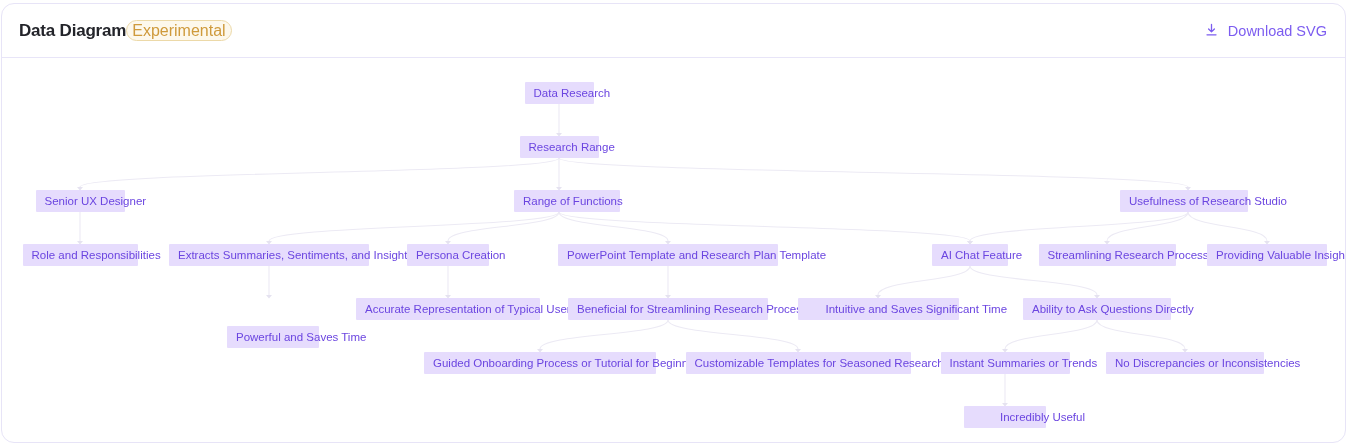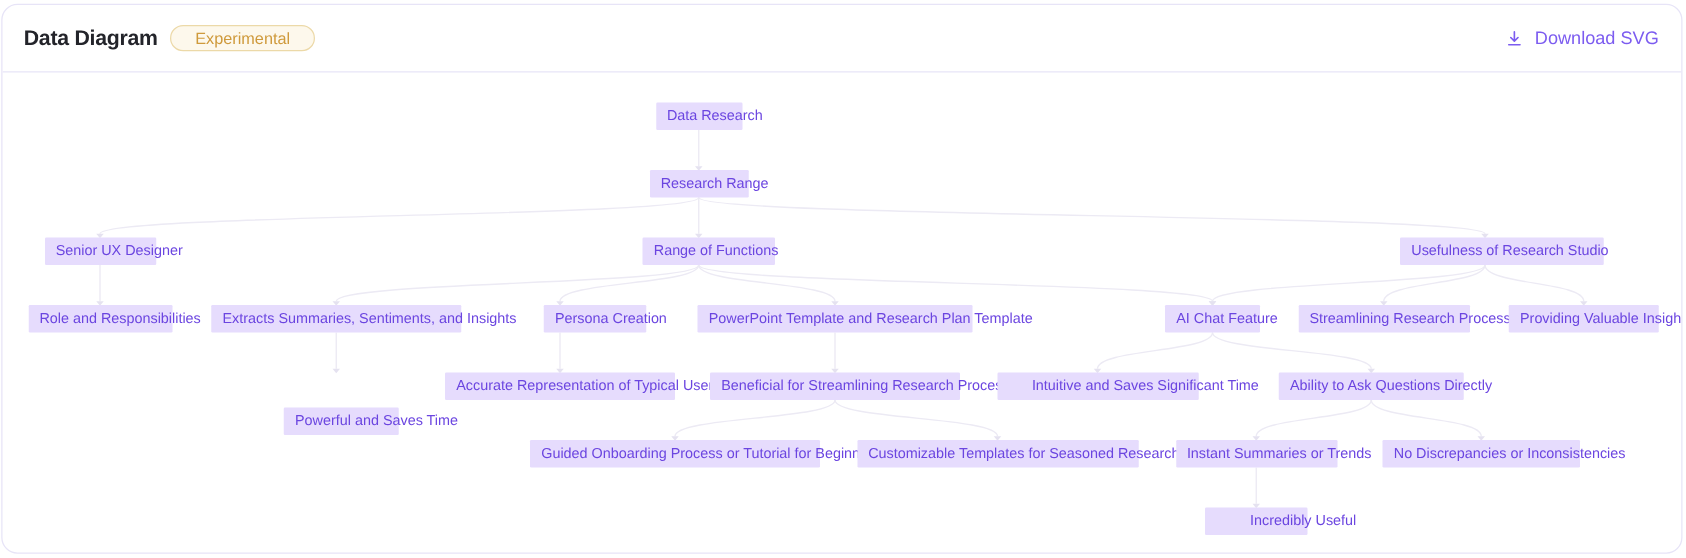"Data Diagram" .header-left { gap: 10px -> 0 }
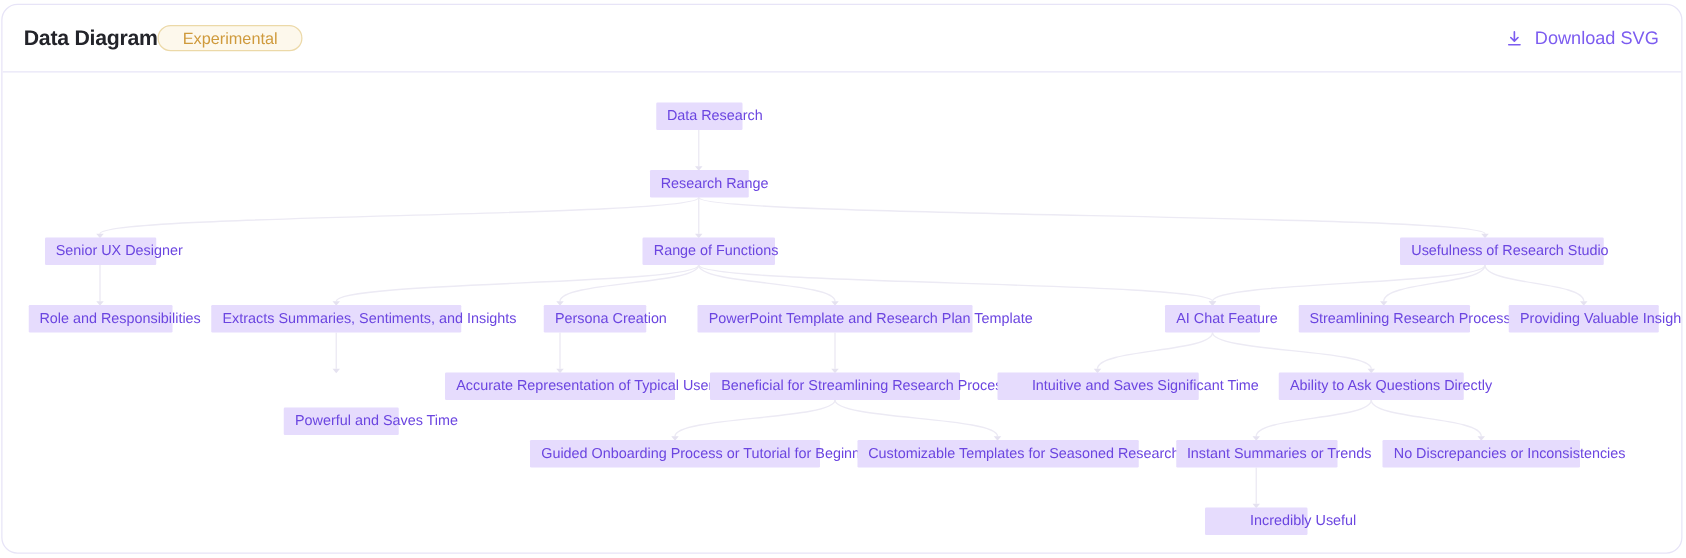"Experimental" .badge { font-size: 13px -> 16px; padding: 0 19px -> 0 5px }
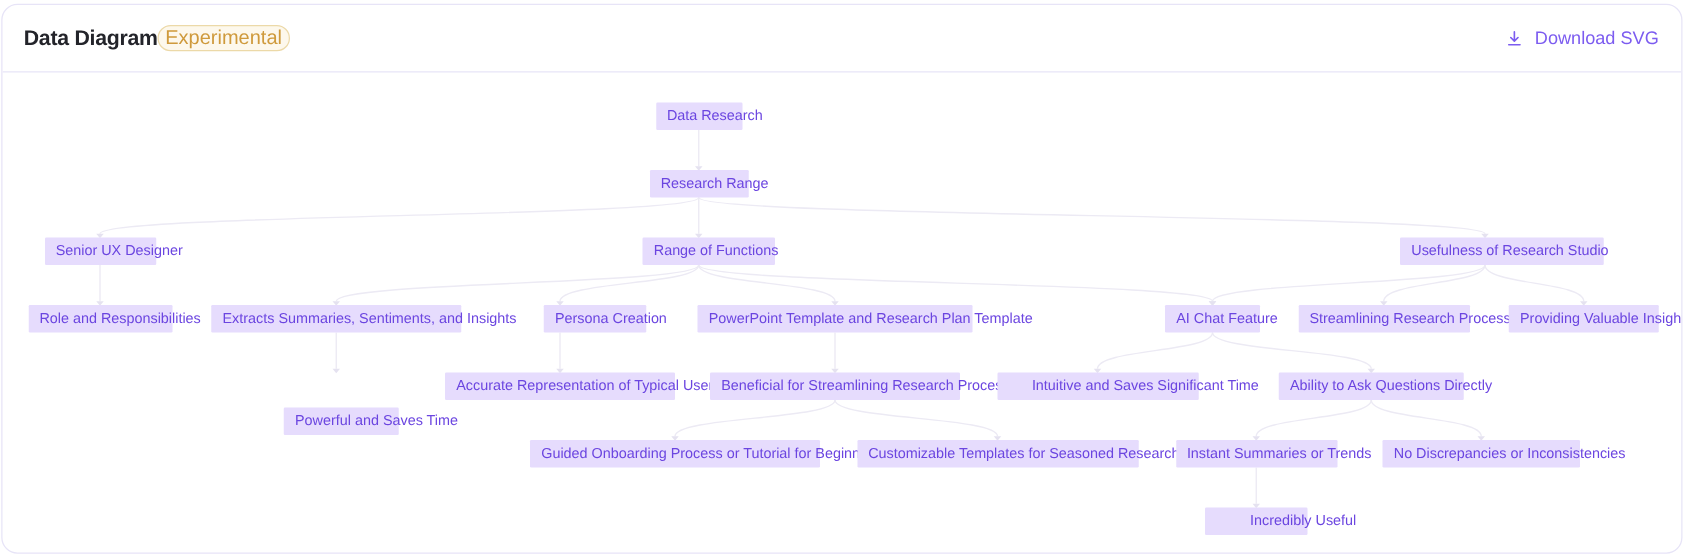"Download SVG" .download-btn { align-items: flex-end -> center }
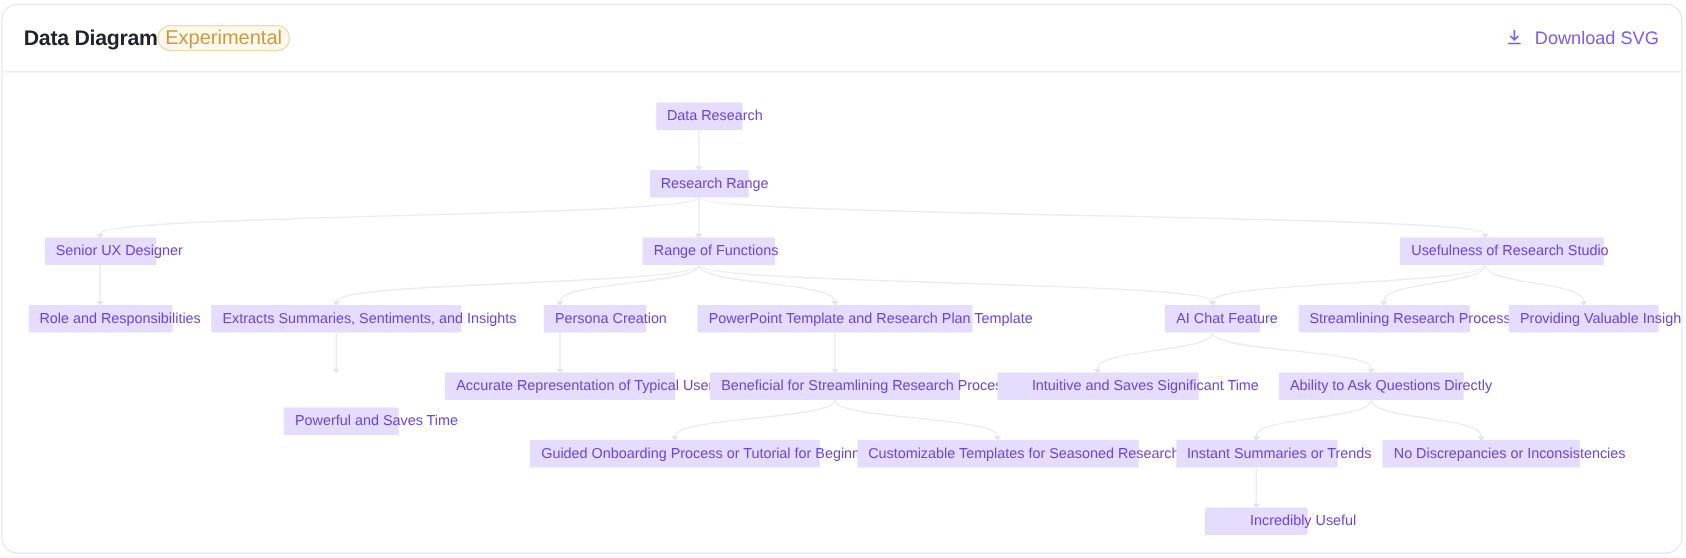"Usefulness of Research Studio" div.node { width: 163px -> 128px }
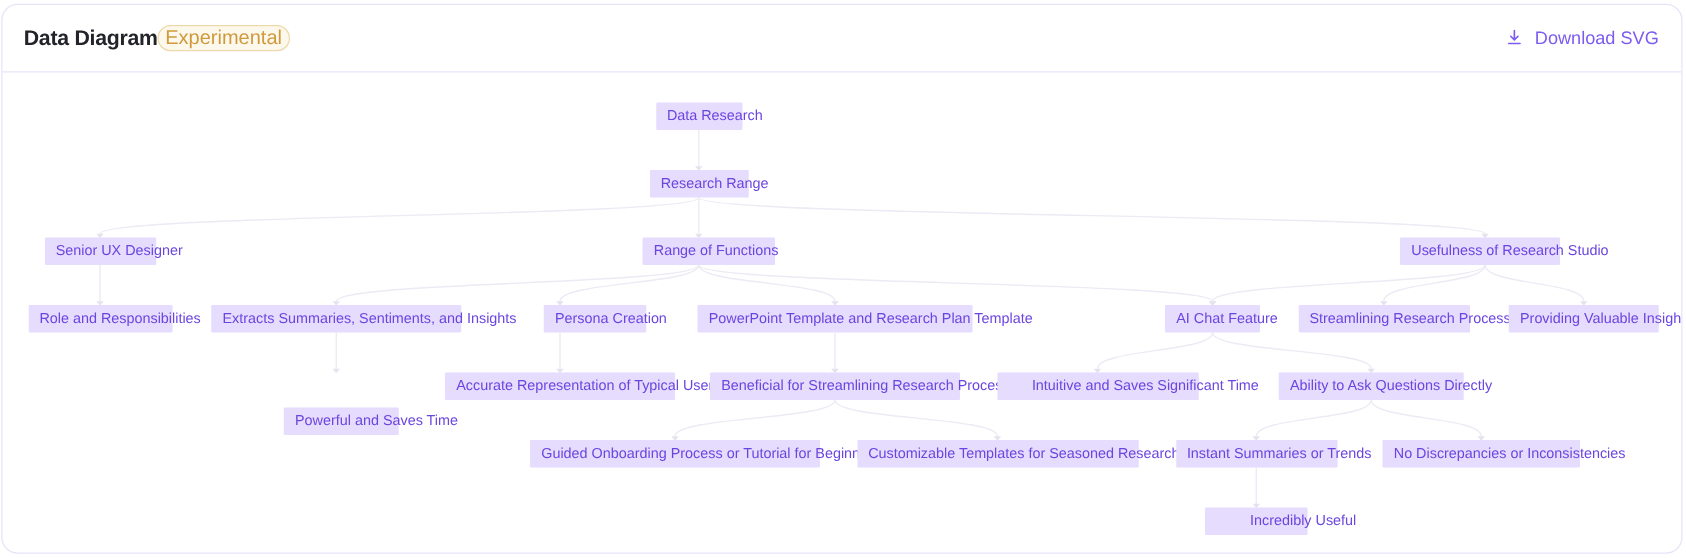"Persona Creation" div.node { margin-left: 28px -> none }
